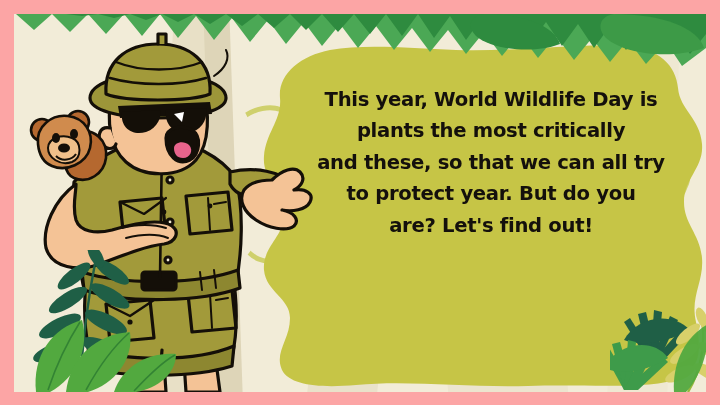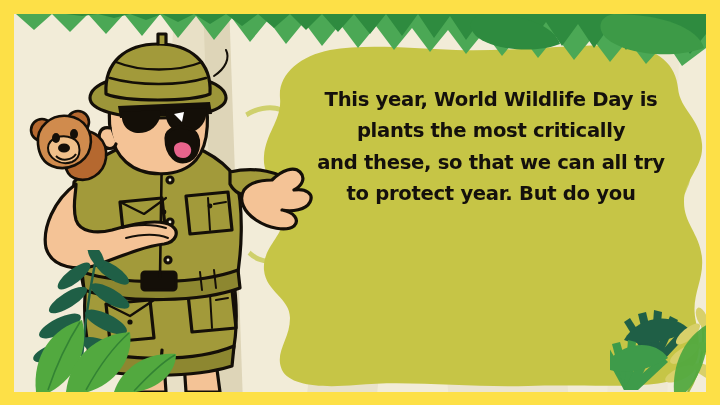"This year, World Wildlife Day" #stage { background: #fde047 -> #fca5a5 }
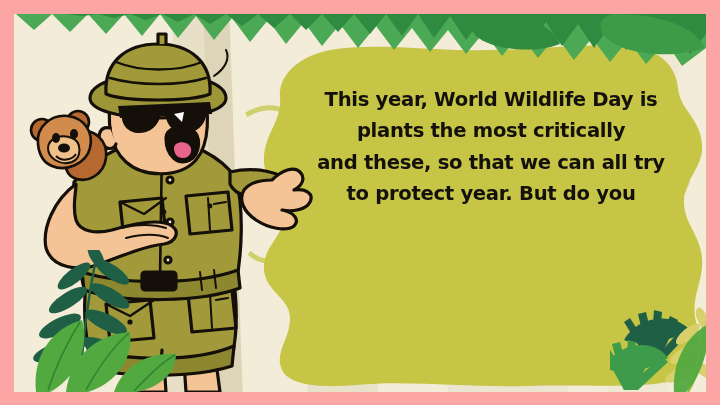"are? Let's find out!" p { html: none -> <p>are? Let's find out!</p> }
